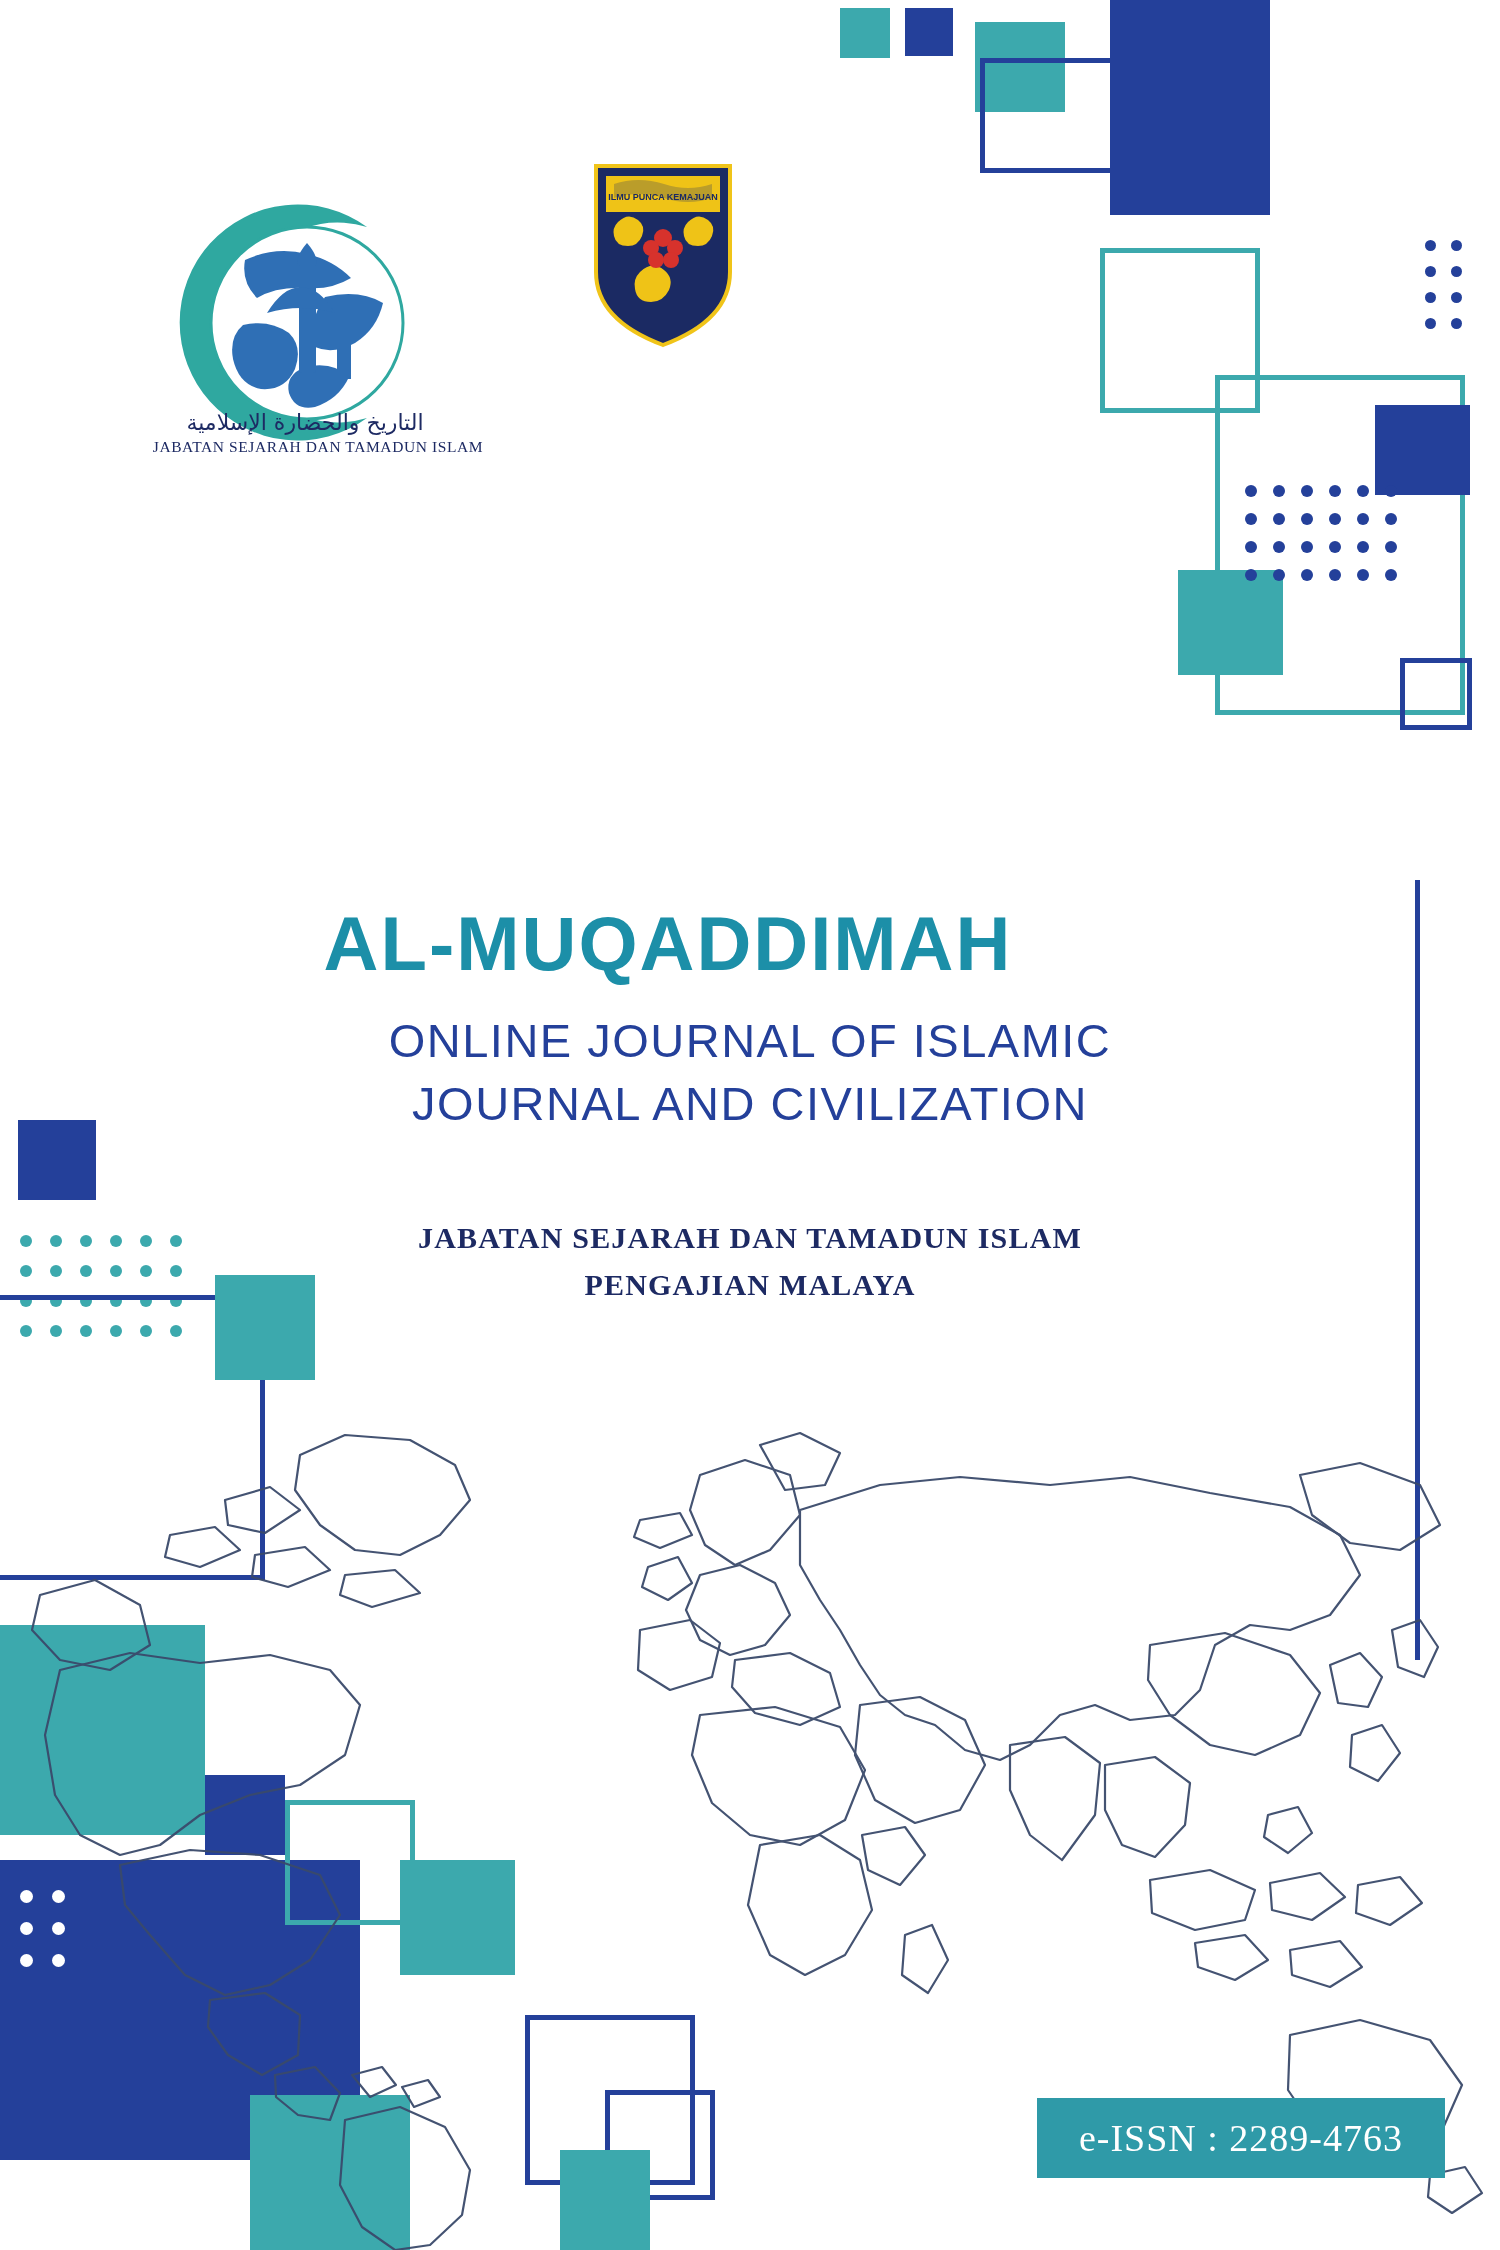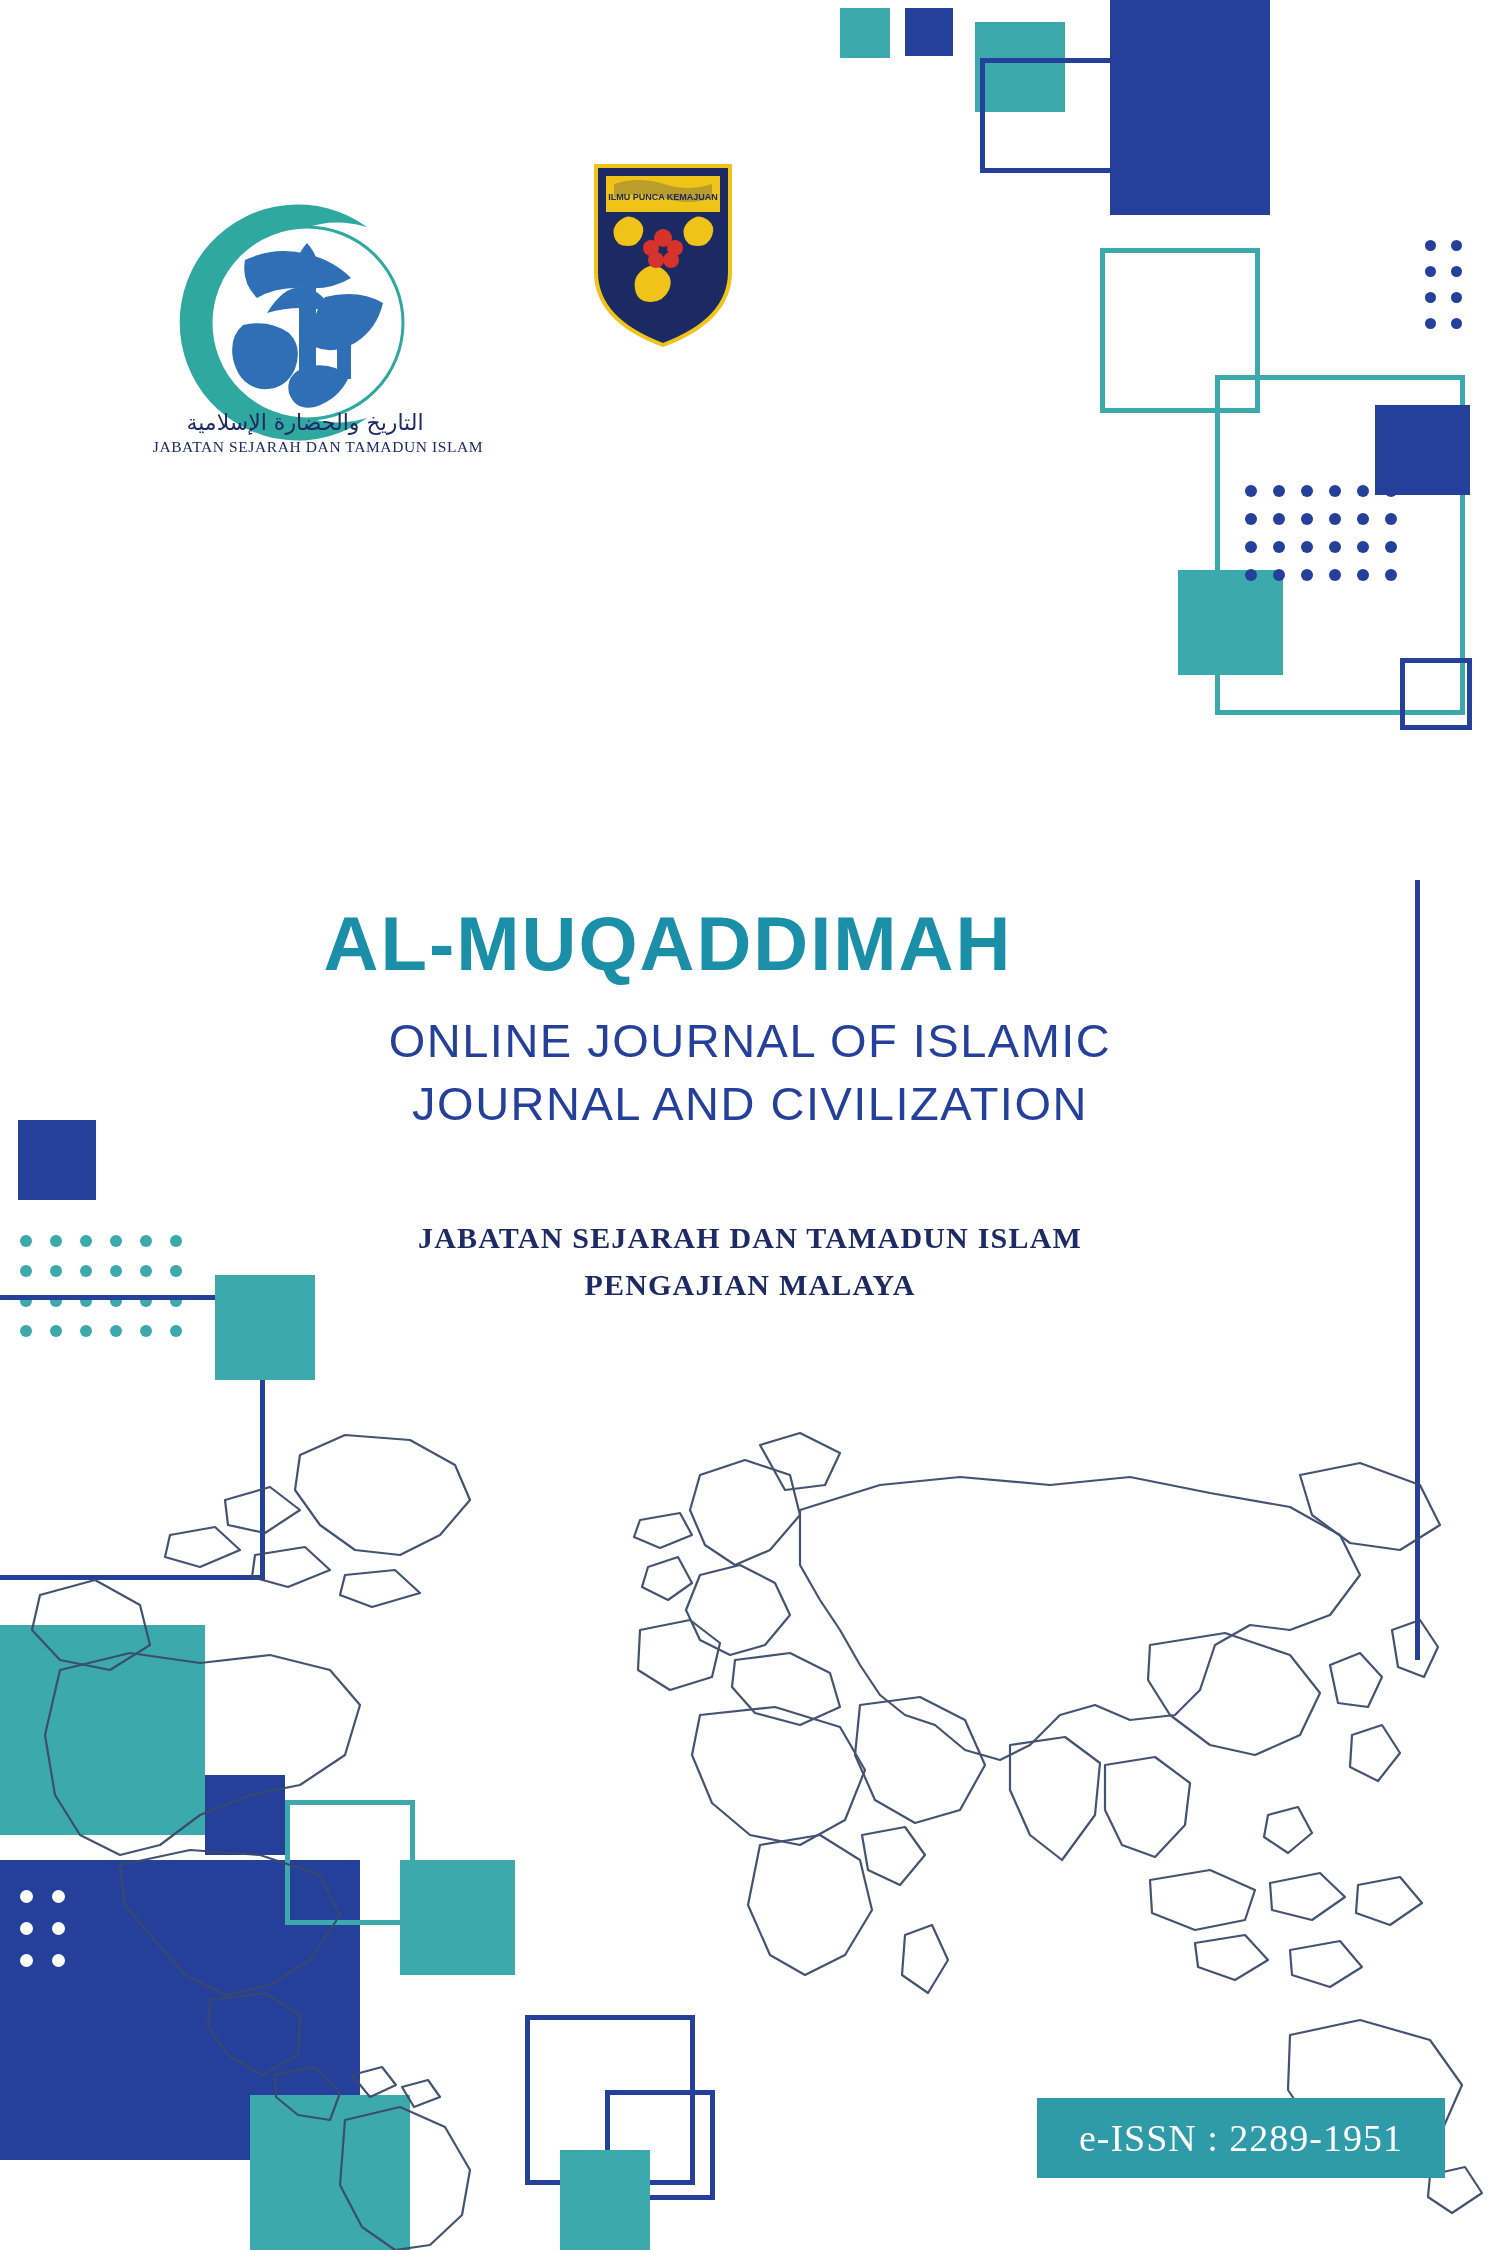"e-ISSN : 2289-1951" div.issn { text: 2289-1951 -> 2289-4763 }
